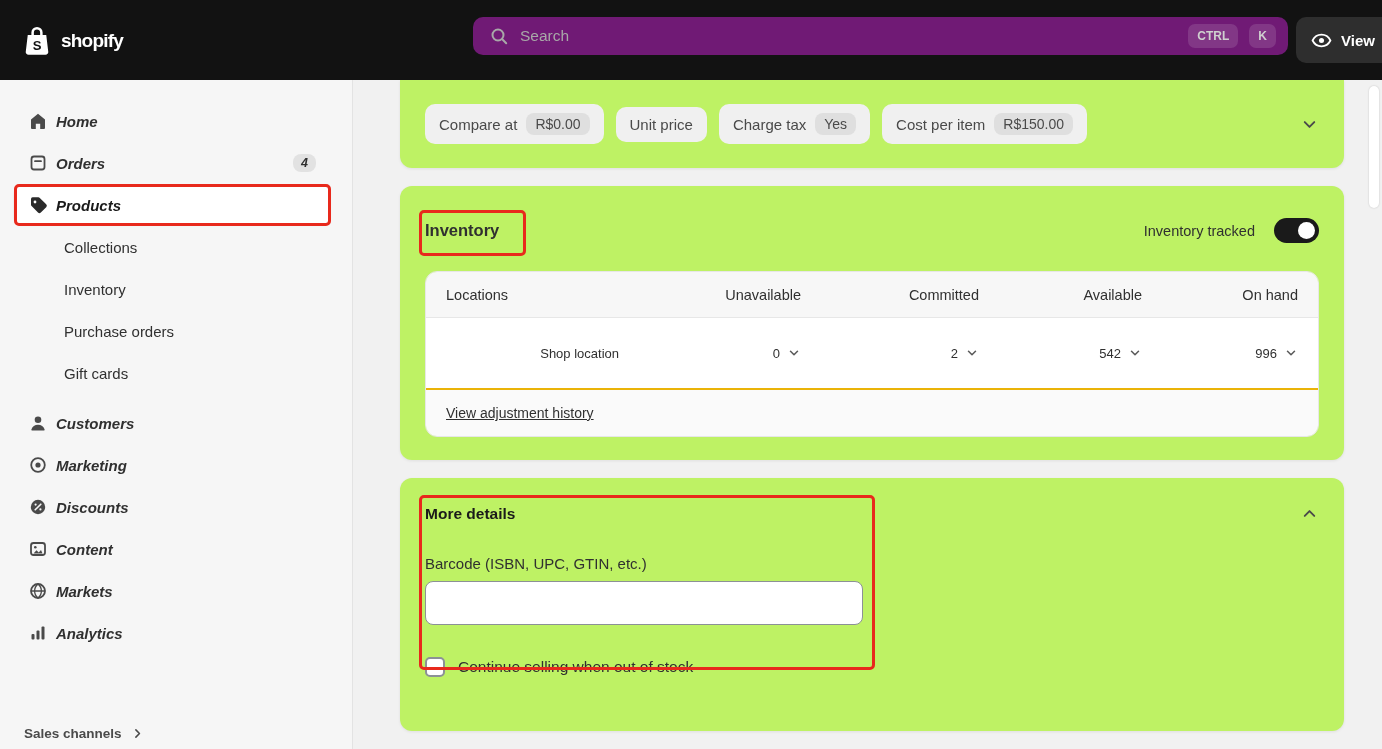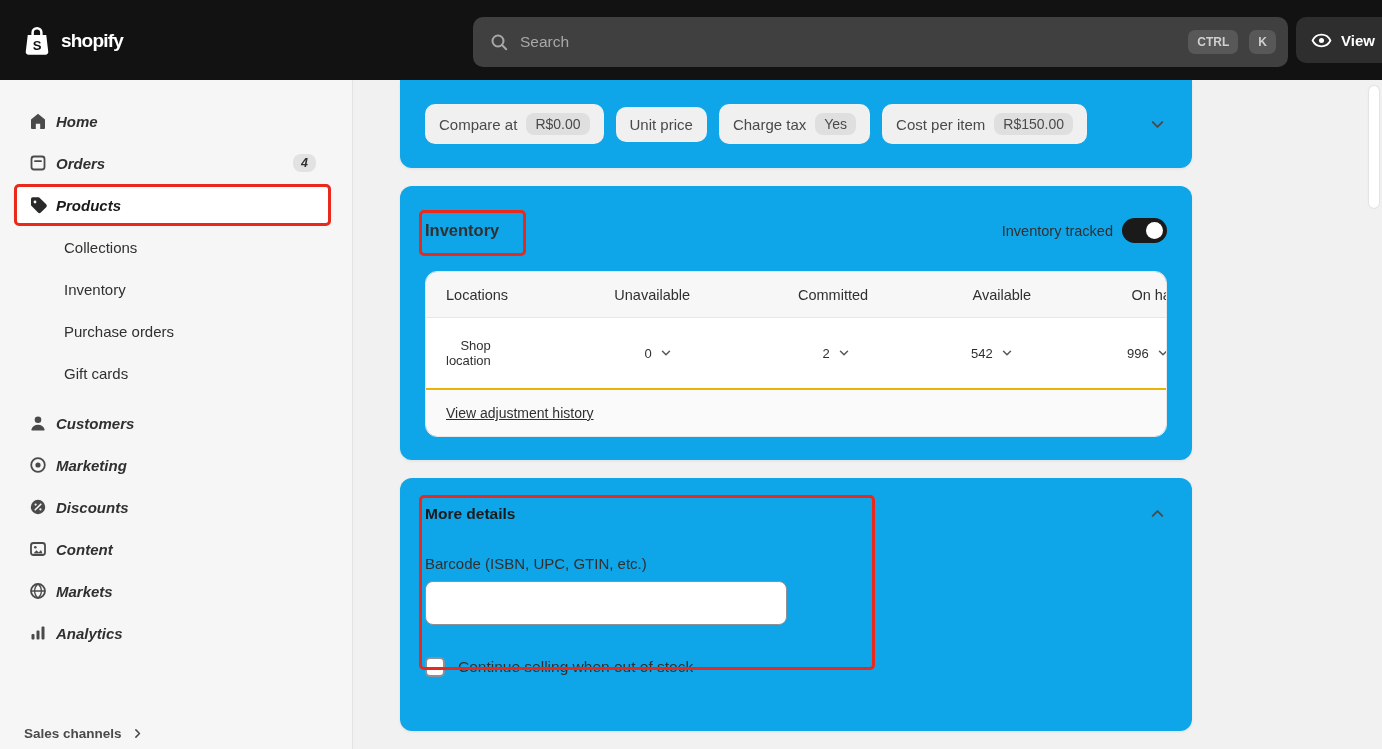"Search" .search { background: #404040 -> #701a75; height: 50px -> 38px }
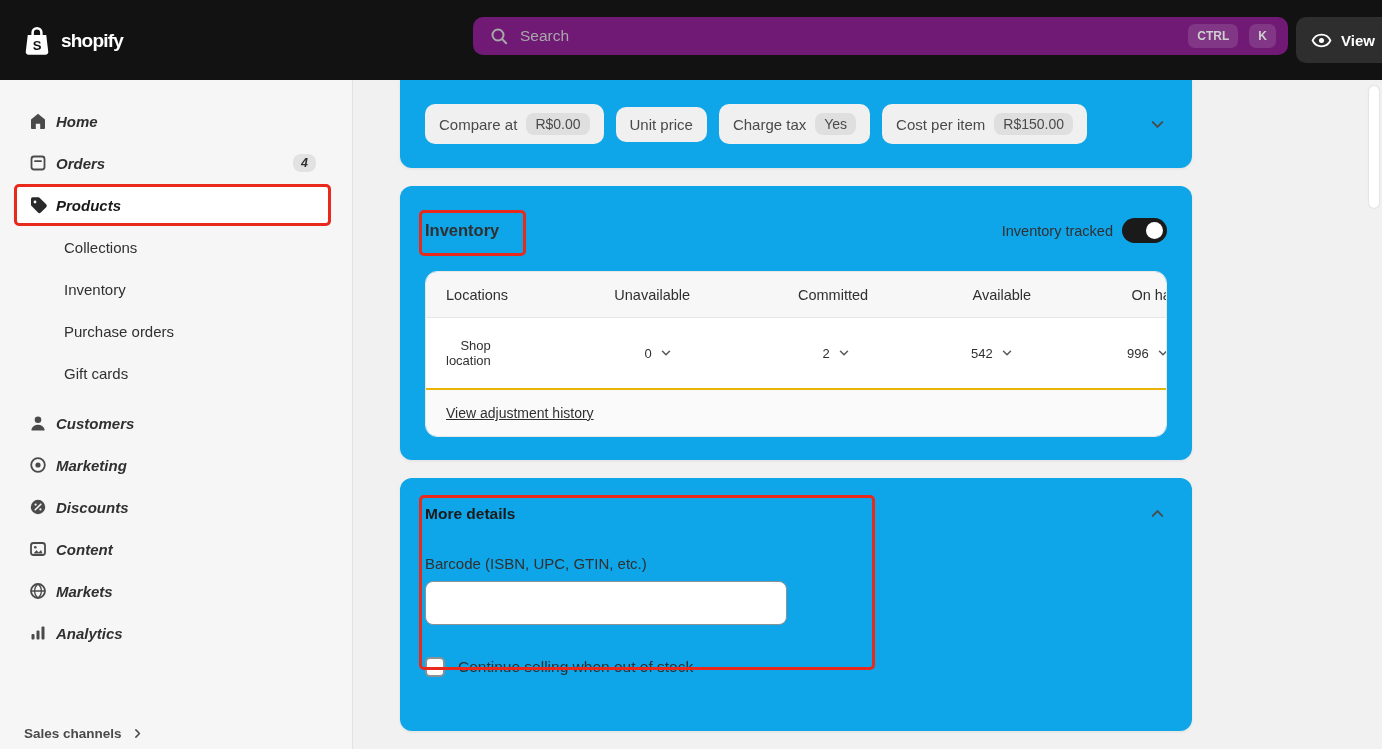"Compare at" .card { background: #0ea5e9 -> #bef264; width: 792px -> 944px }
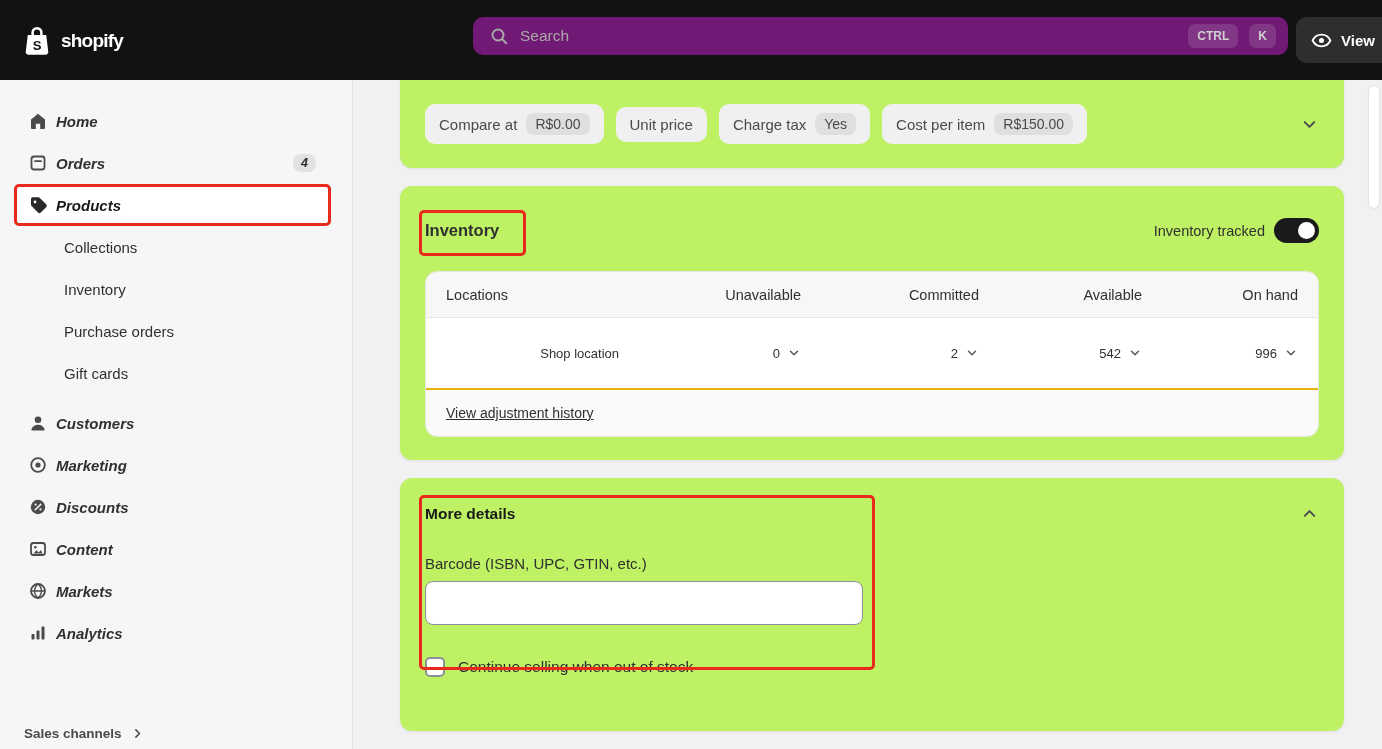"Inventory tracked" .tracked { gap: 9px -> 19px }
